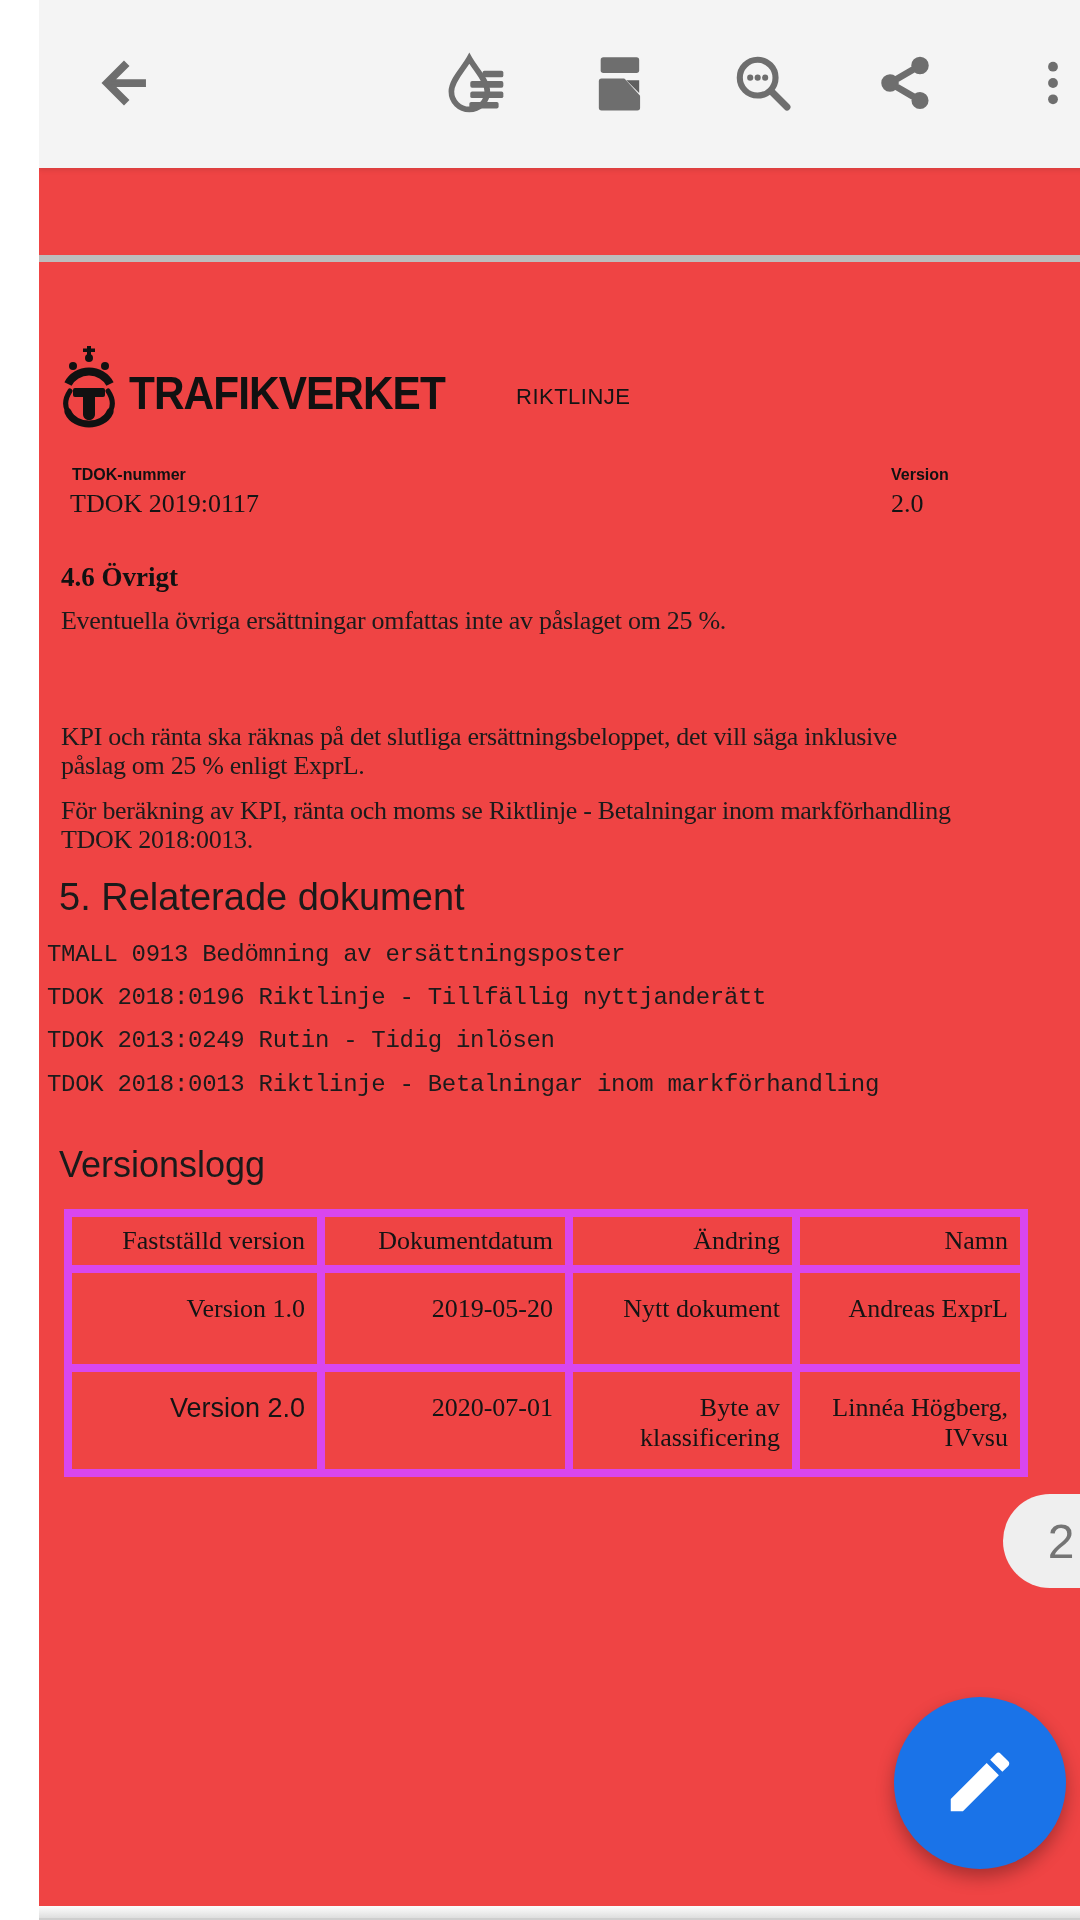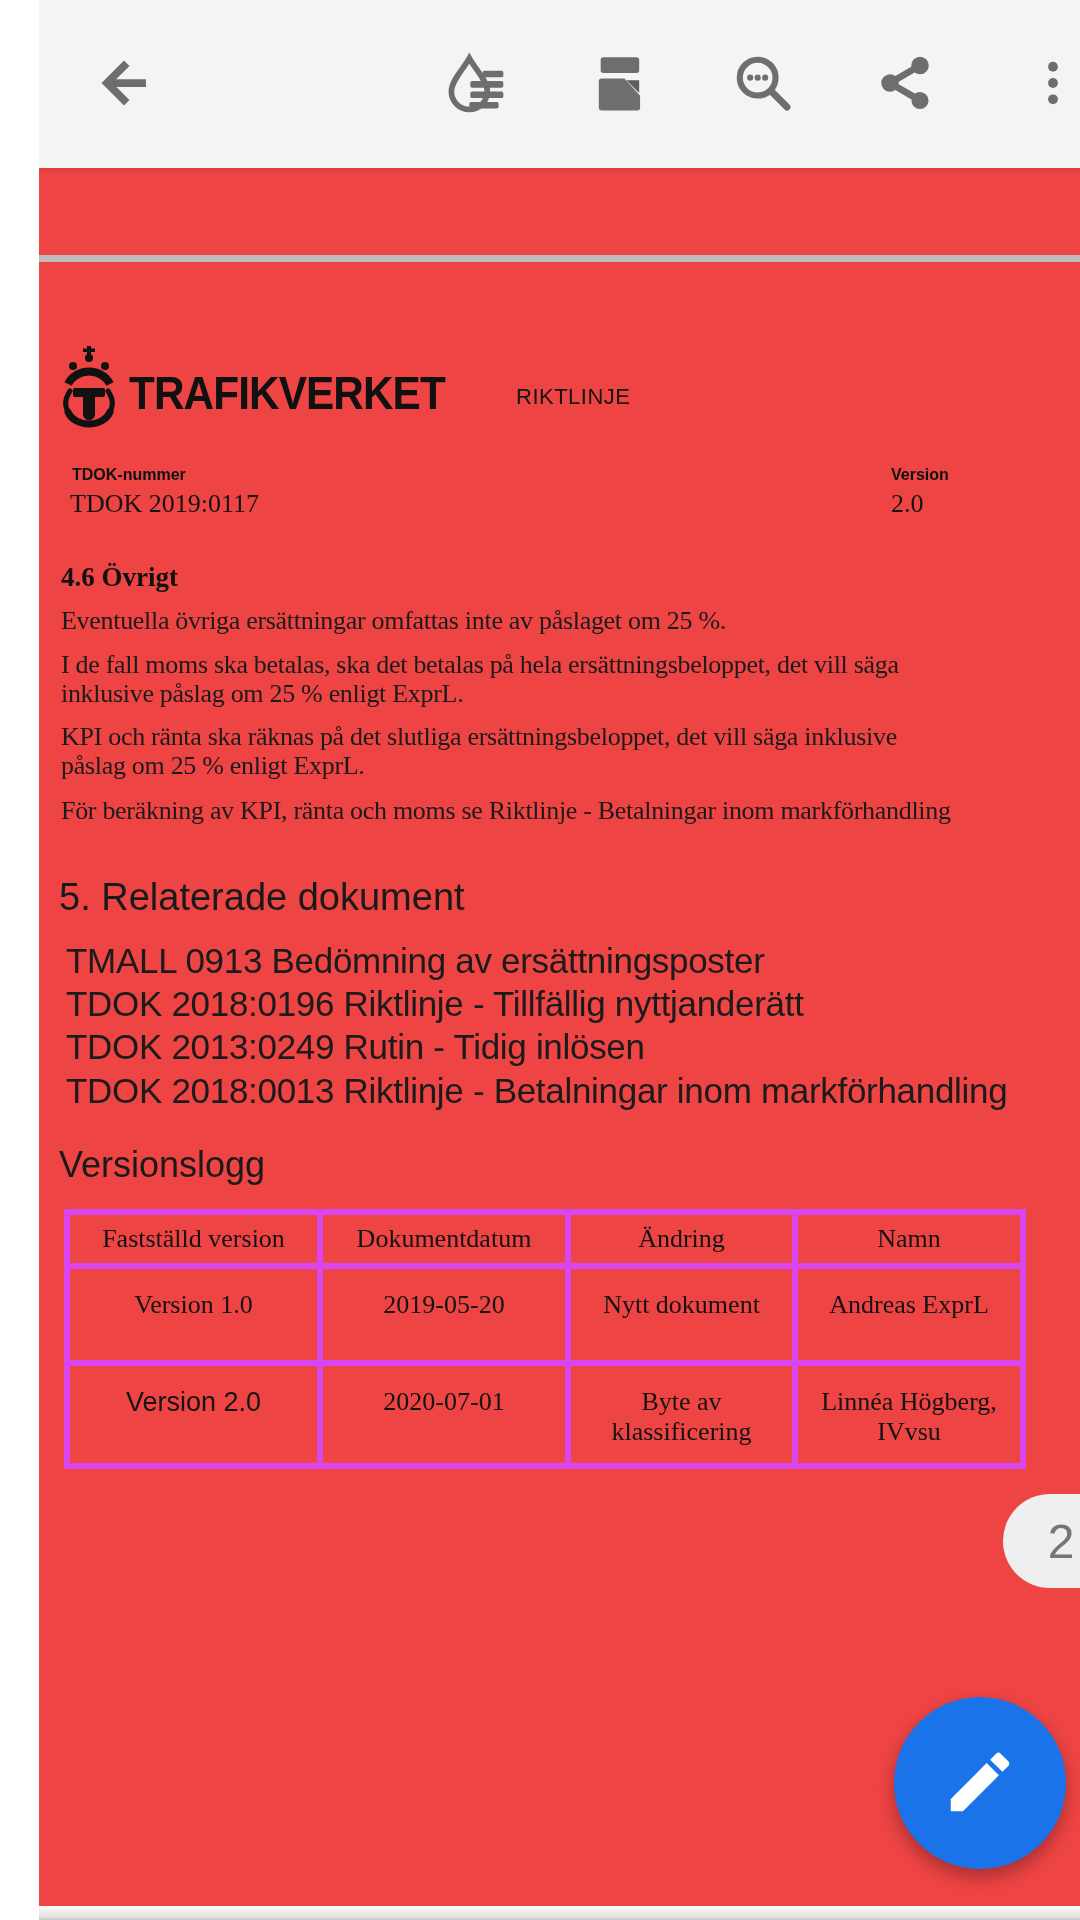"I de fall moms ska" div.para { html: <div> <div>I de fall moms ska betalas, ska det betalas på hela ersättningsbeloppet, det vill säga</div> <div>inklusive påslag om 25 % enligt ExprL.</div> </div> -> none }
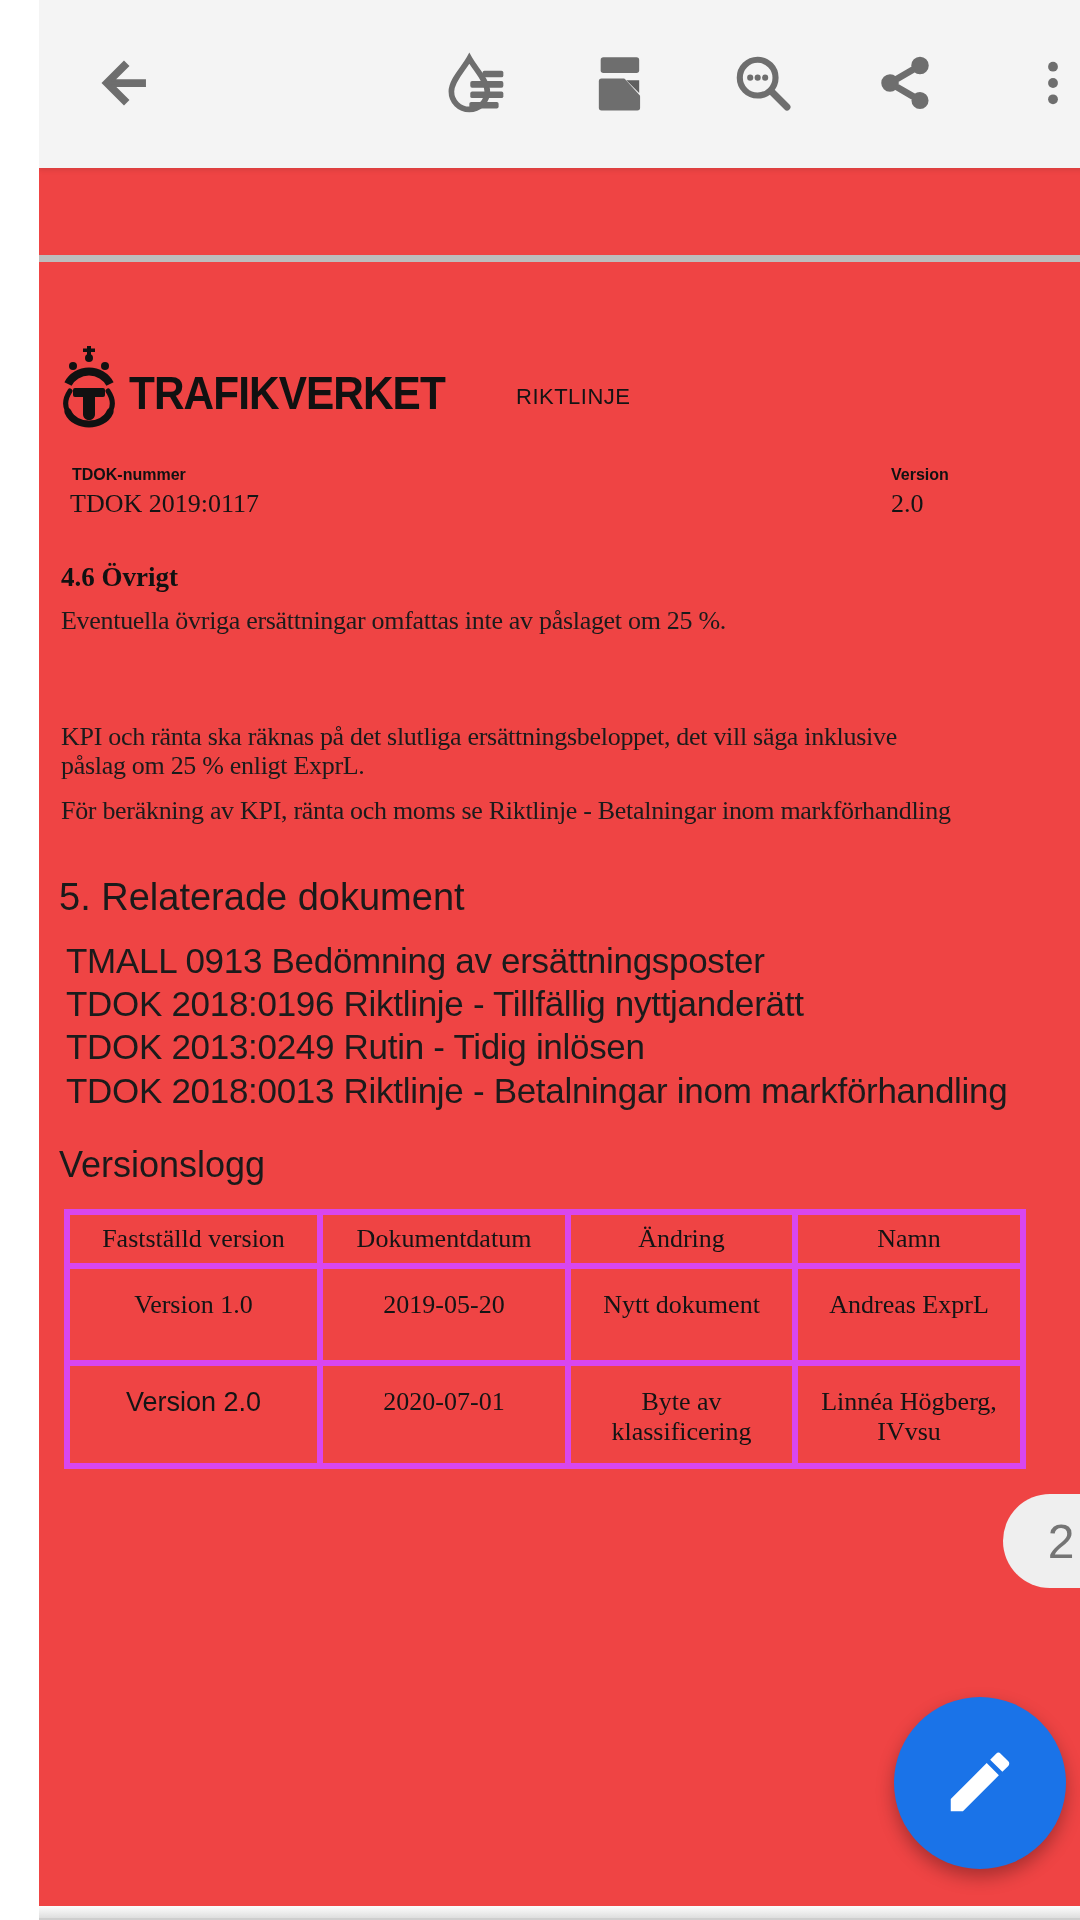"TDOK 2018:0013." div { html: none -> <div>TDOK 2018:0013.</div> }
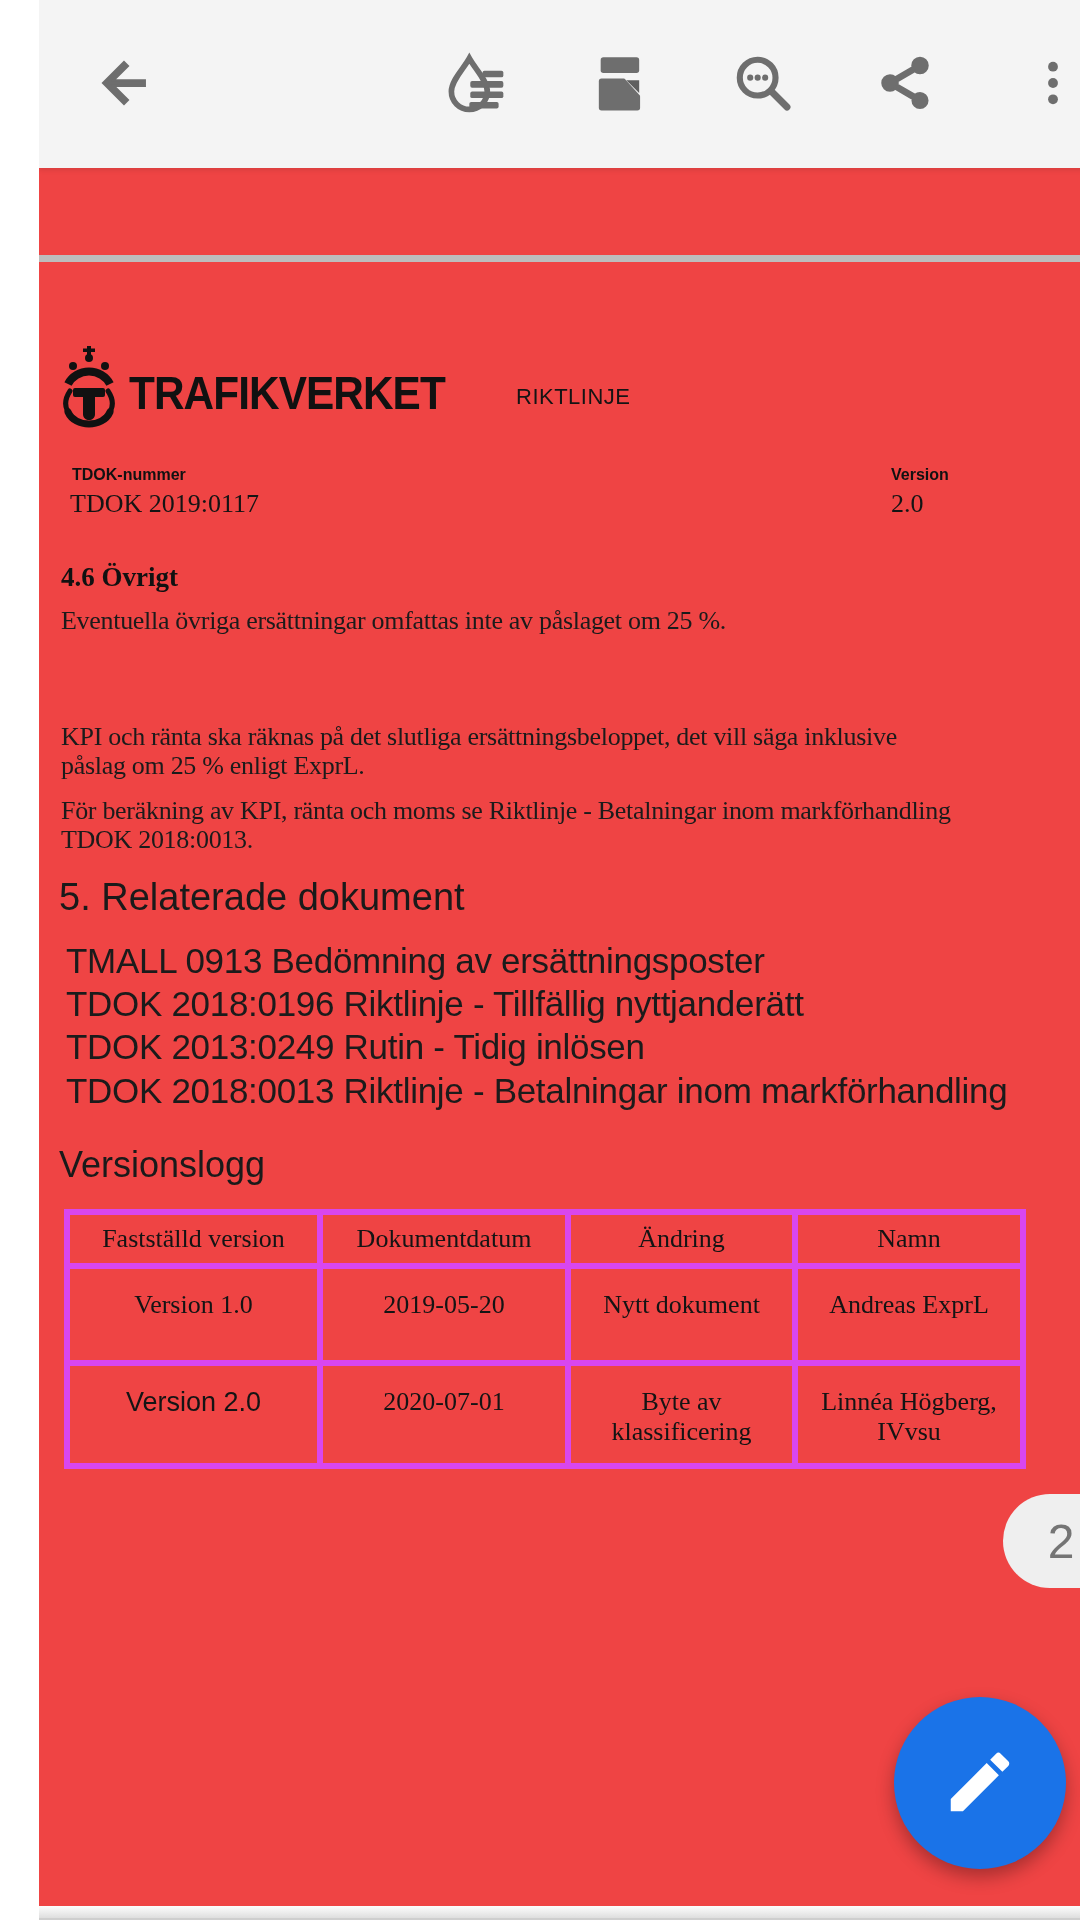"TMALL 0913 Bedömning av" .rel-item { font-family: Liberation Sans, sans-serif -> Liberation Mono, monospace; font-size: 35px -> 24px; left: 27px -> 8px }
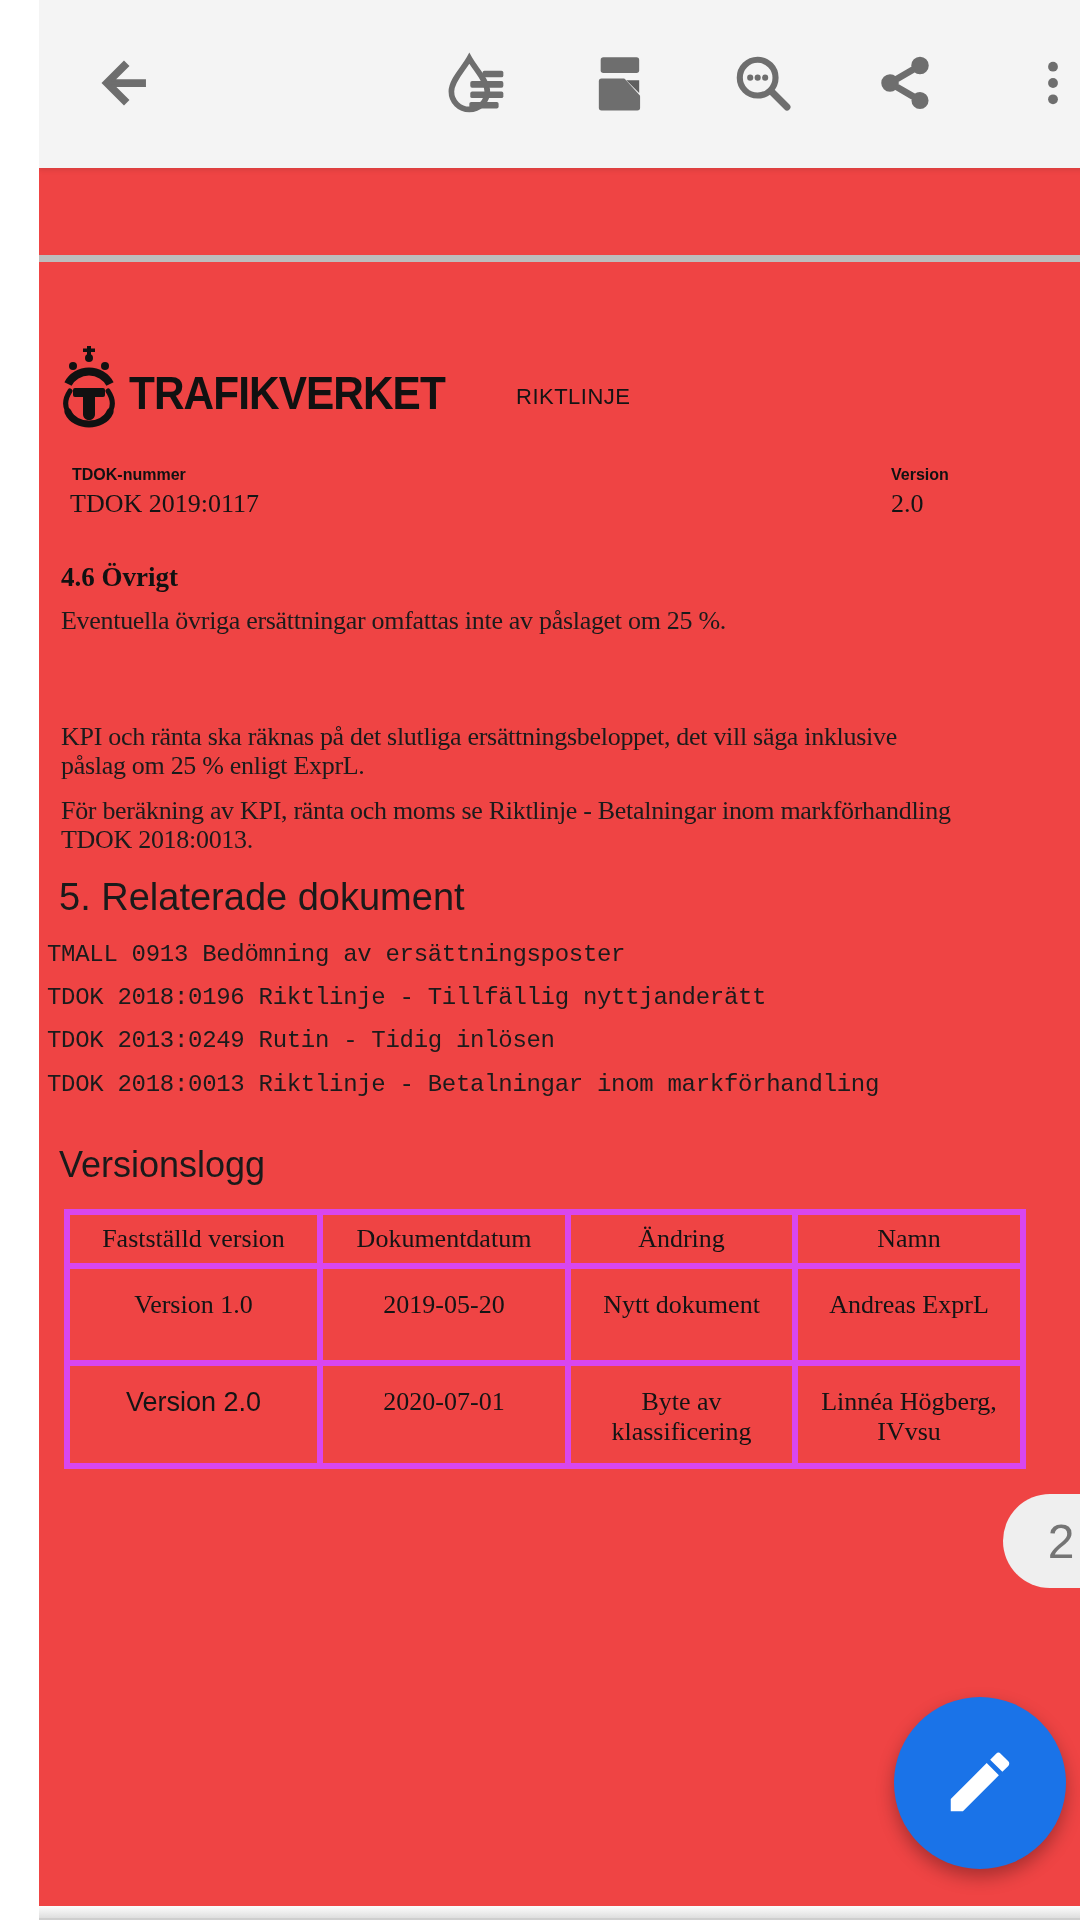"Fastställd version" table.vlog th,table.vlog td { border: 6px solid #d946ef -> 8px solid #d946ef; text-align: center -> right }
